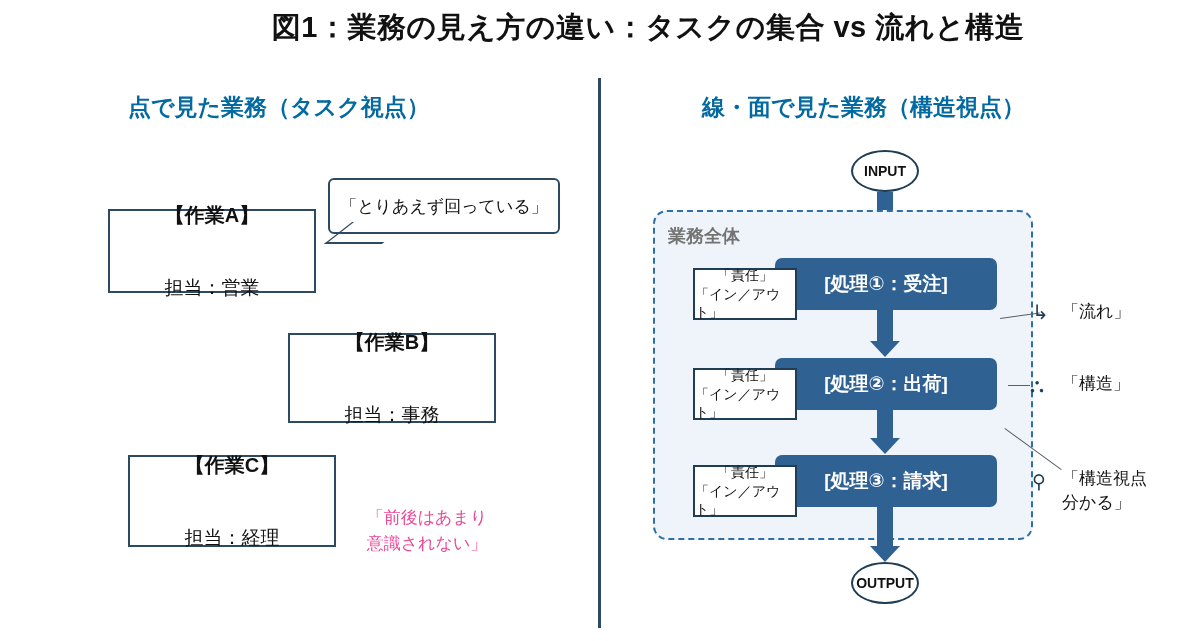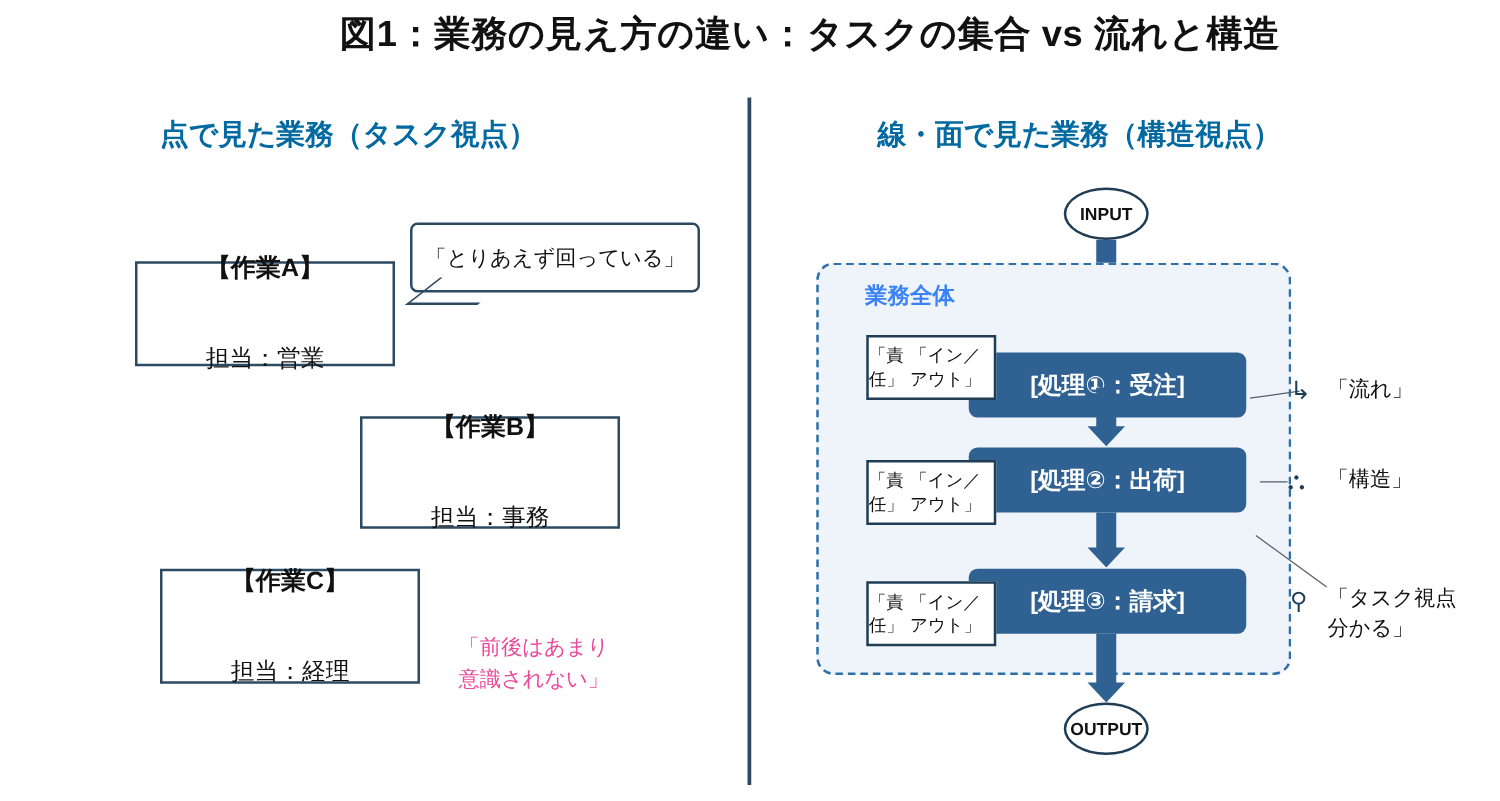"業務全体" #flow-container-label { color: #3b82f6 -> #737373; left: 692px -> 668px }
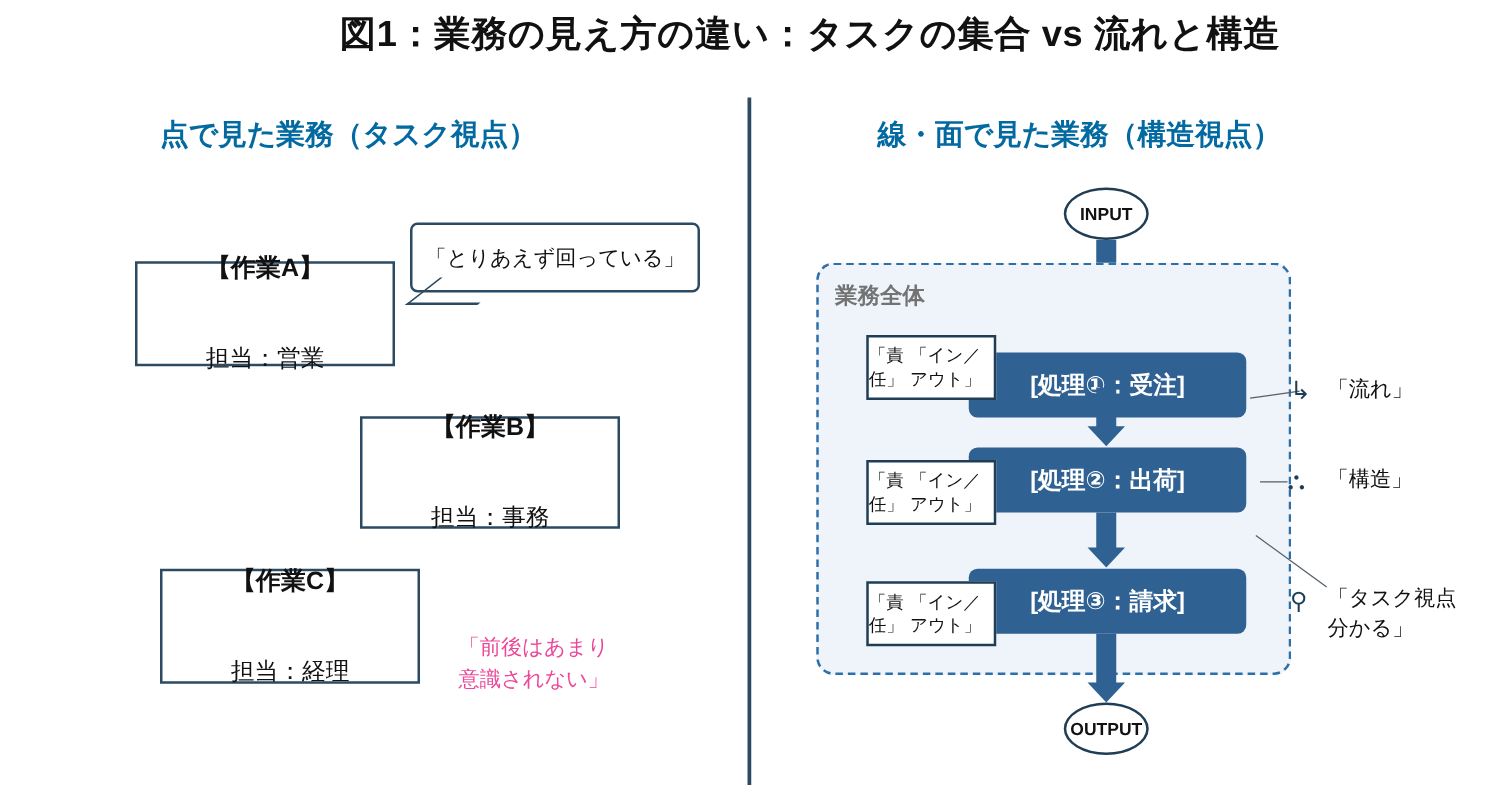"「責任」" .resp-box { flex-direction: row -> column }
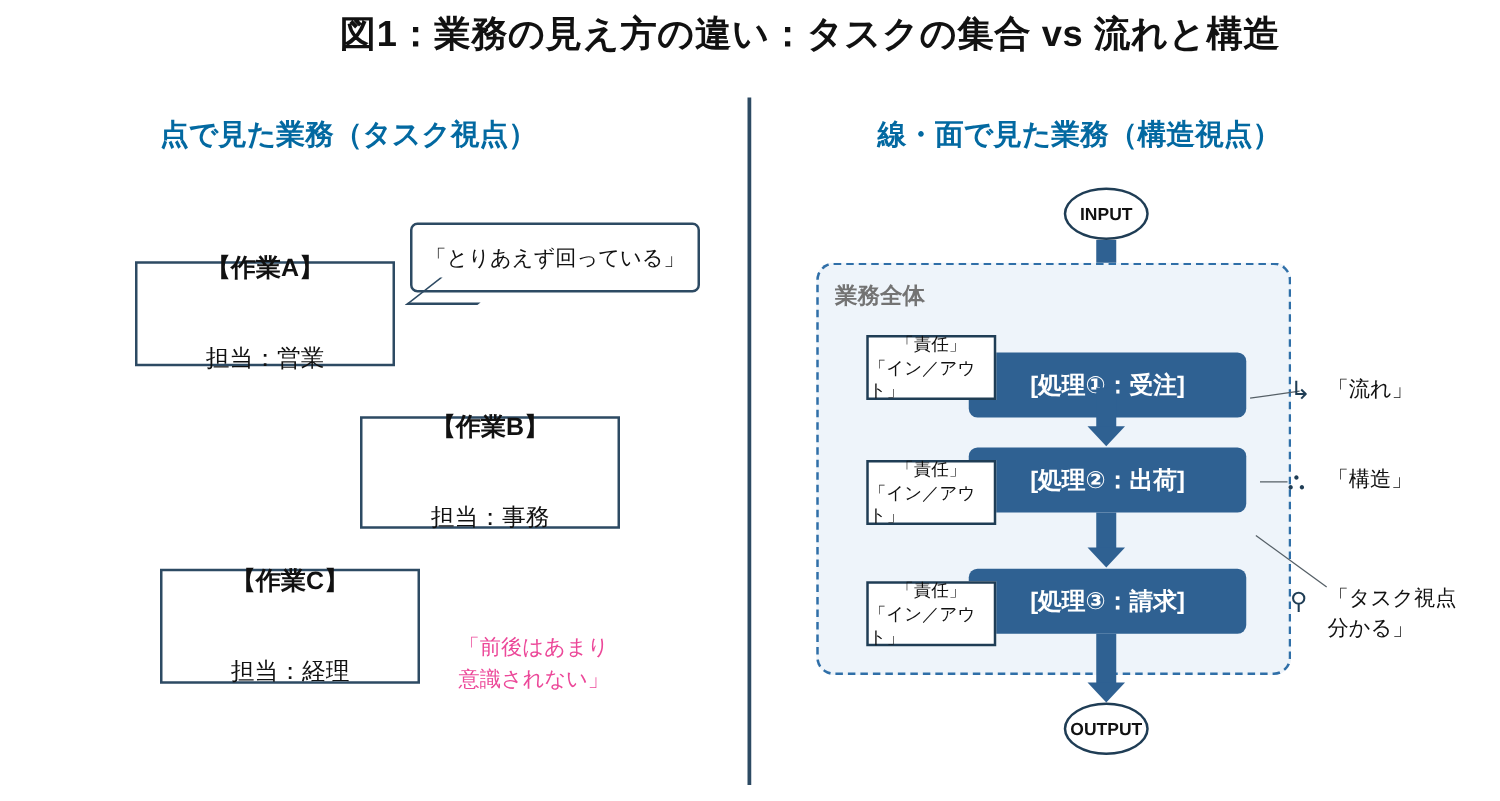"[処理①：受注]" #proc-1 { margin-top: 24px -> none }
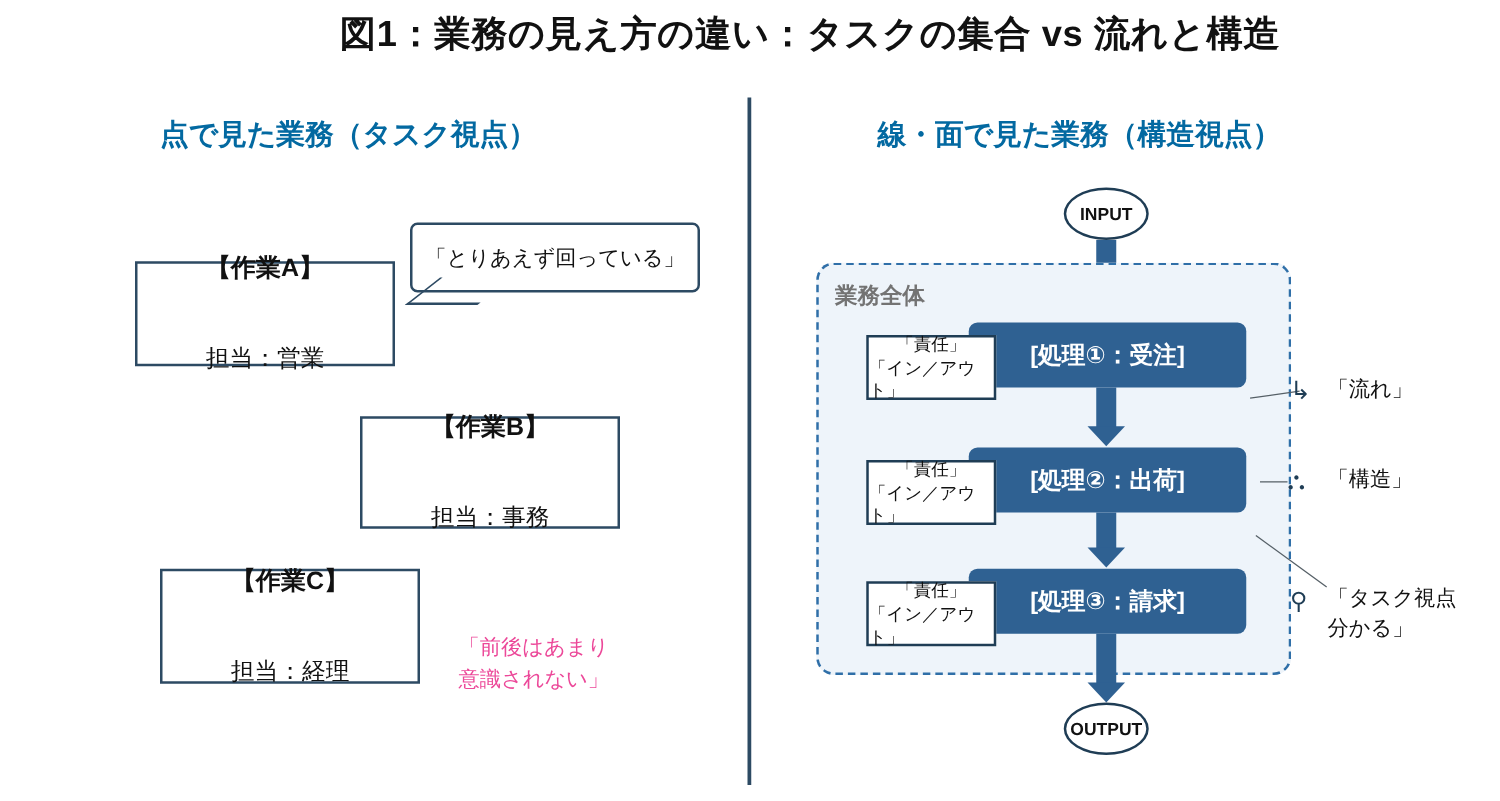"「タスク視点" div { text: タスク -> 構造 }
